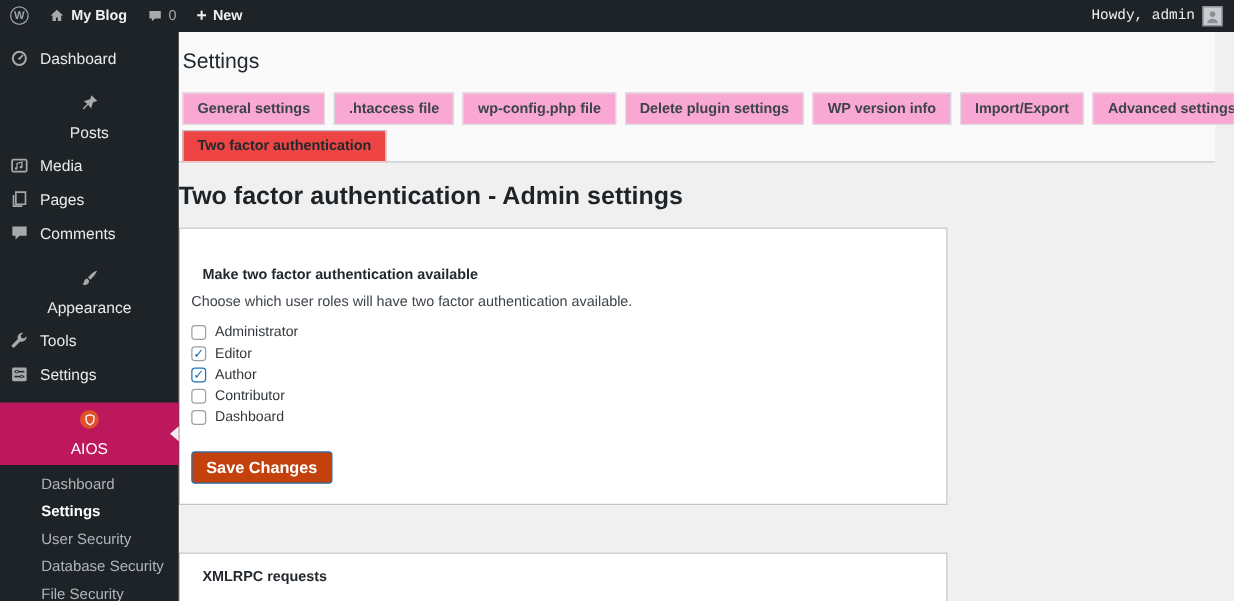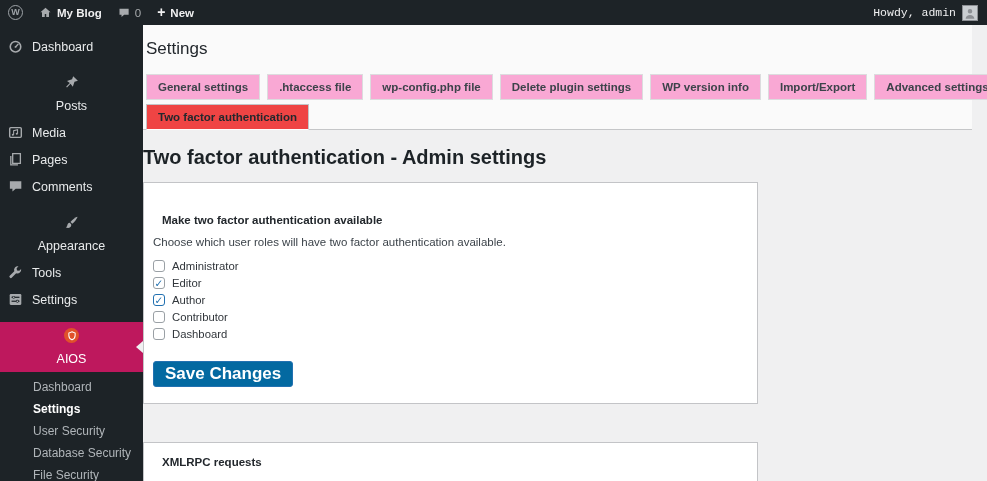"Save Changes" .save-btn { background: #0369a1 -> #c2410c; font-size: 17px -> 13px }
